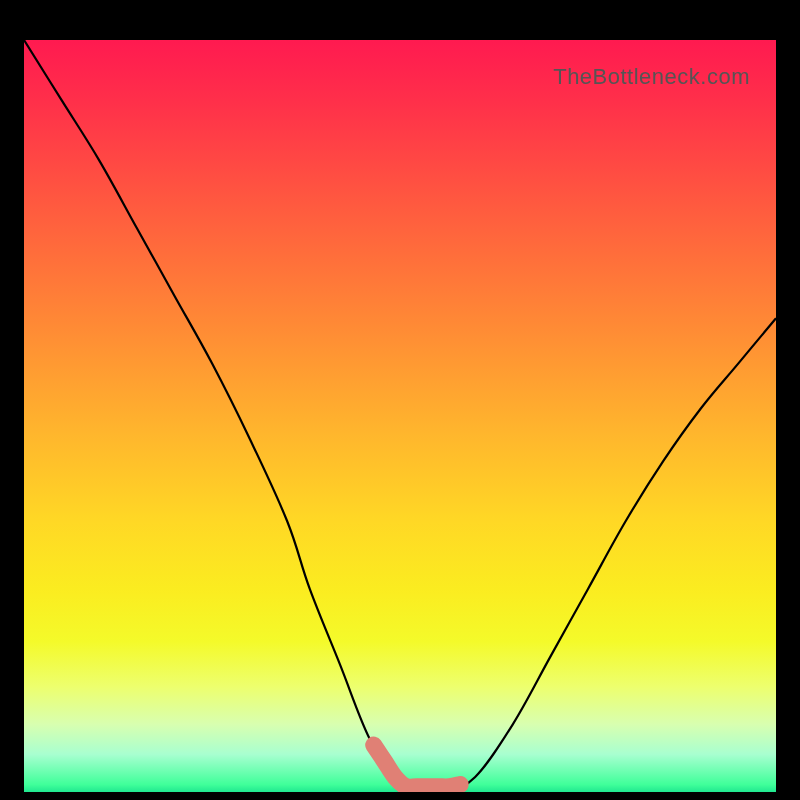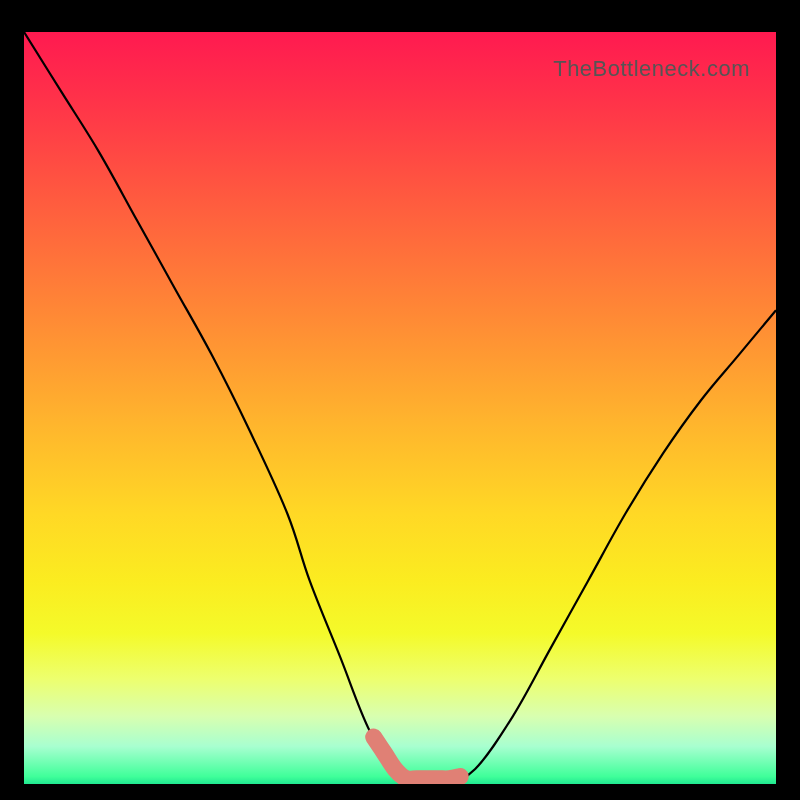"TheBottleneck.com" .frame { top: 8px -> 16px }
